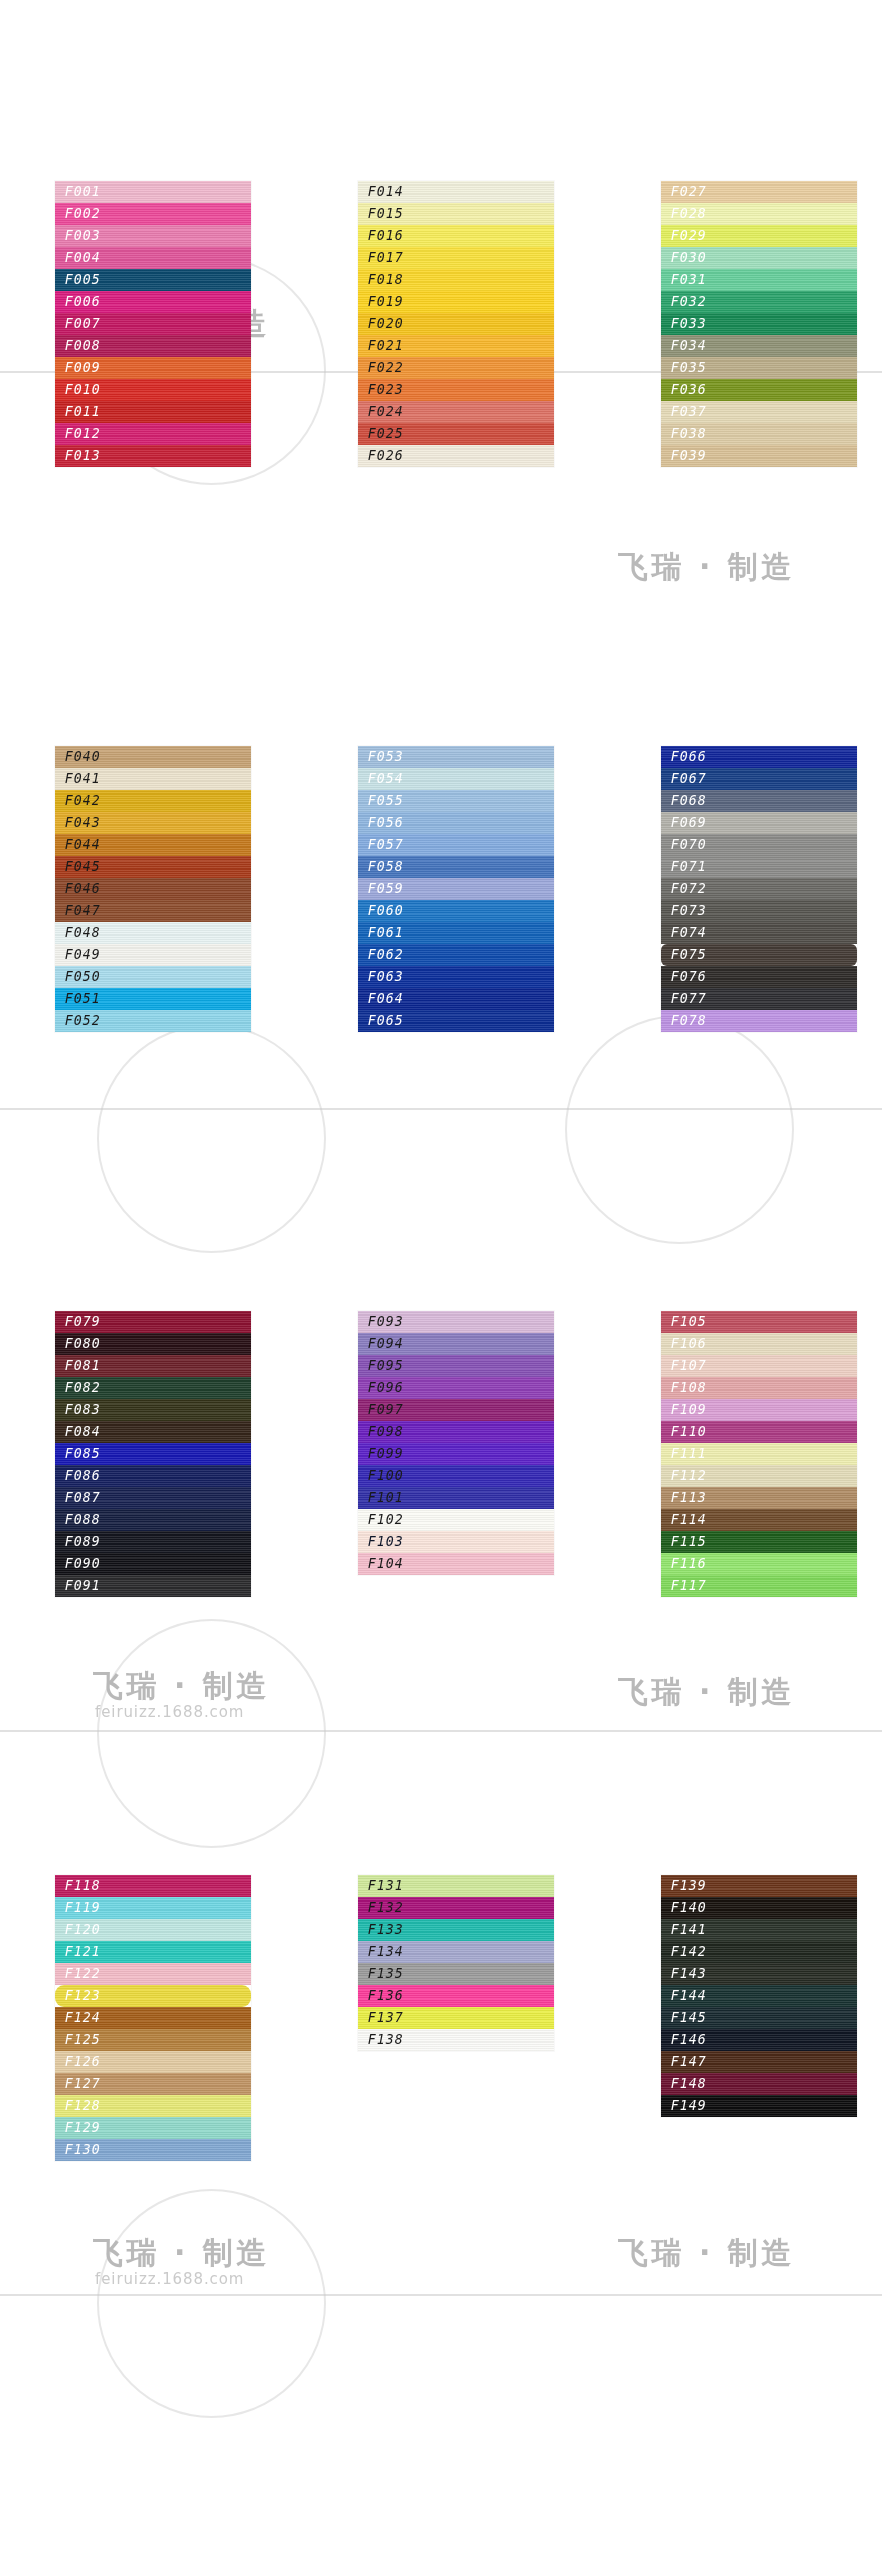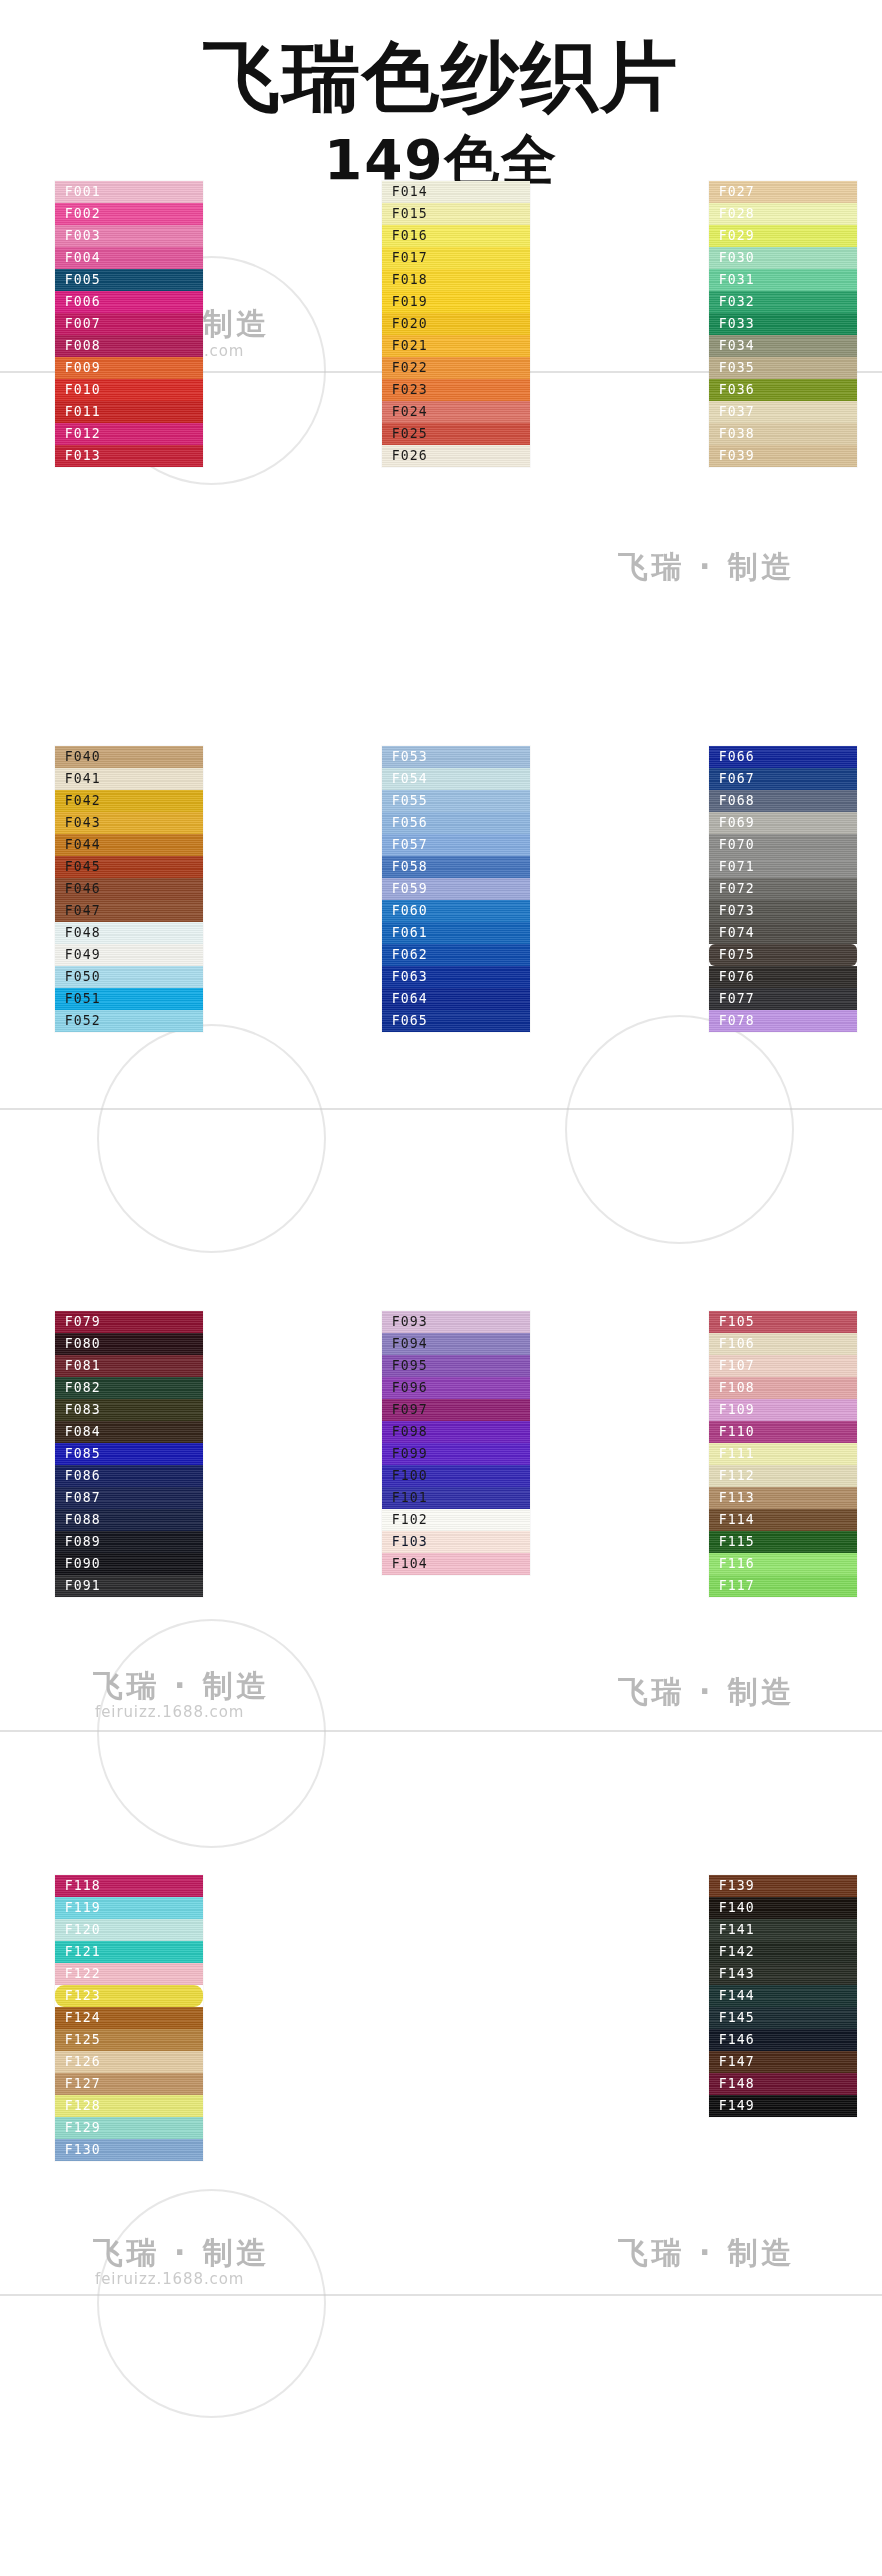"飞瑞色纱织片" div.header { html: <div> <div>飞瑞色纱织片</div> <div>149色全</div> </div> -> none }
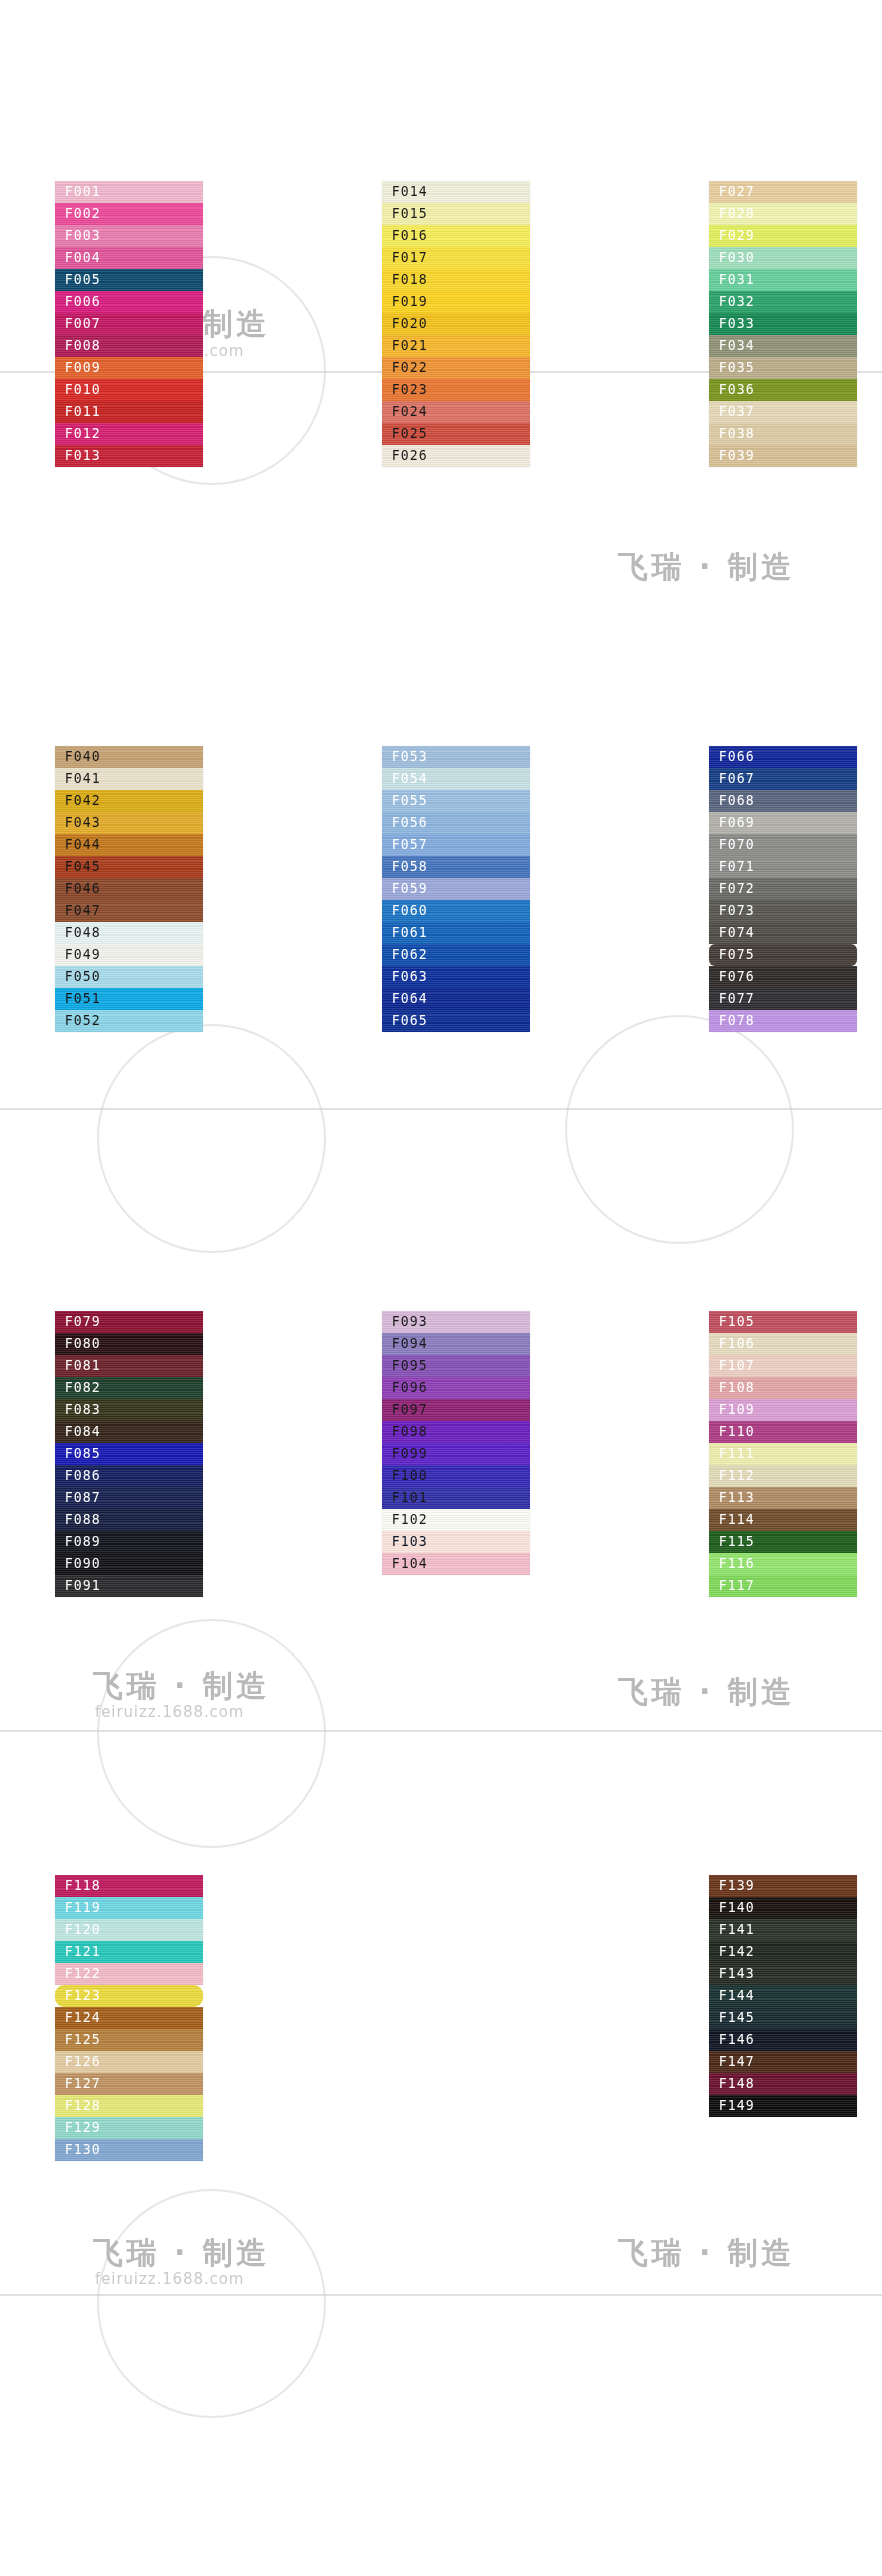"F001" .card { font-style: none -> italic; width: 148px -> 196px }
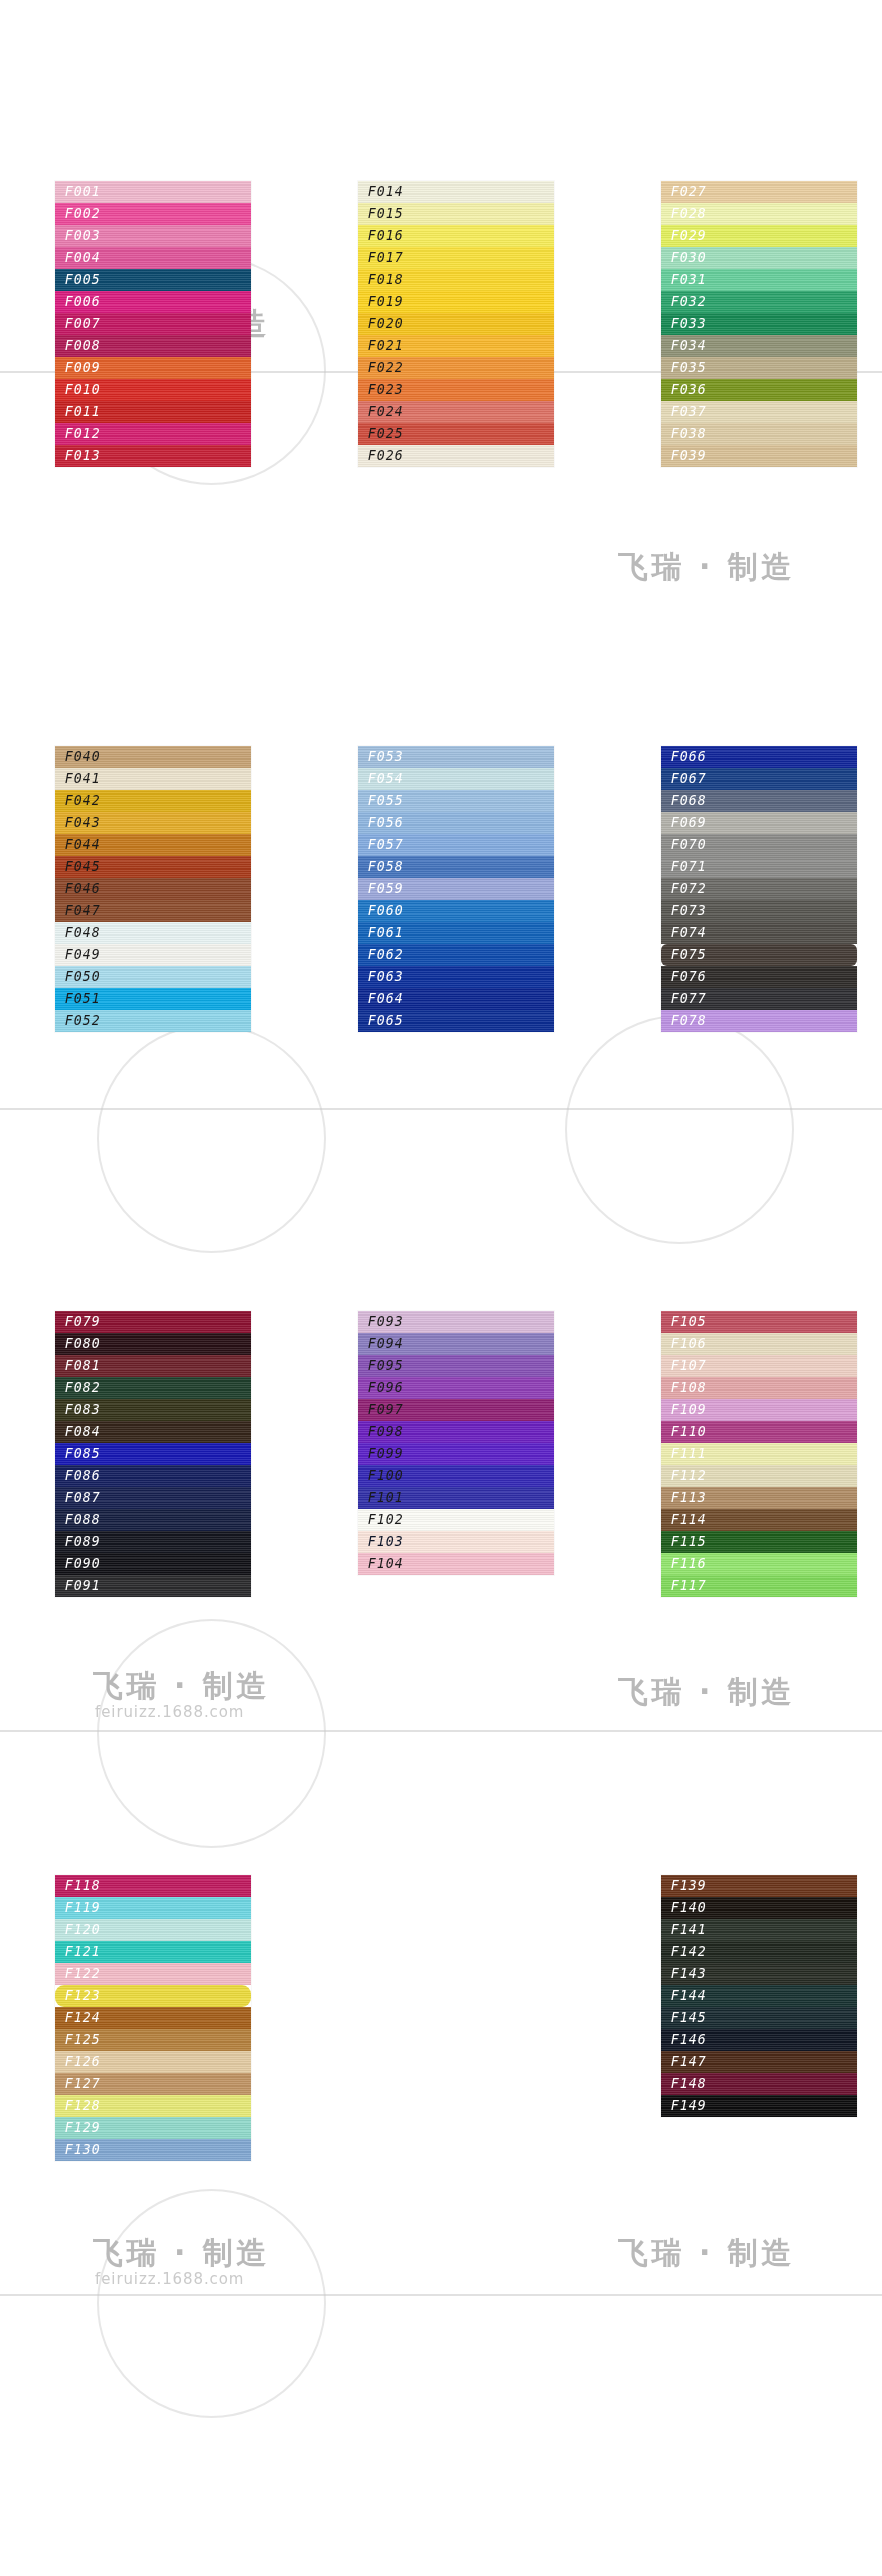"F131" div.card { html: none -> <div> <div><span>F131</span></div> <div><span>F132</span></div> <div><span>F133</span></div> <div><span>F134</span></div> <div><span>F135</span></div> <div><span>F136</span></div> <div><span>F137</span></div> <div><span>F138</span></div> </div> }
